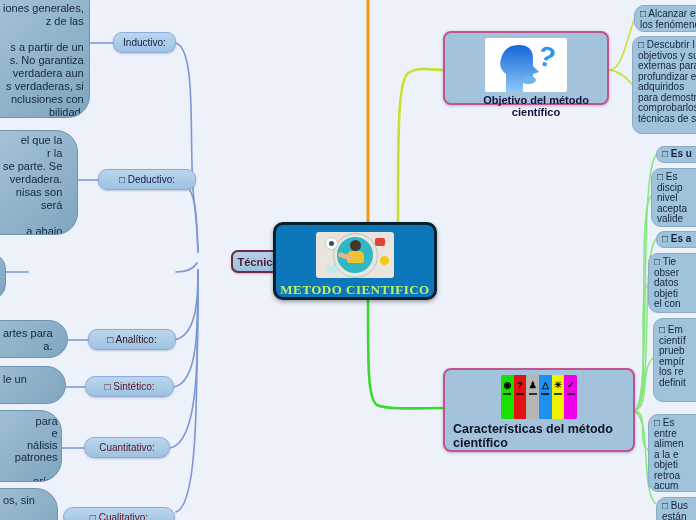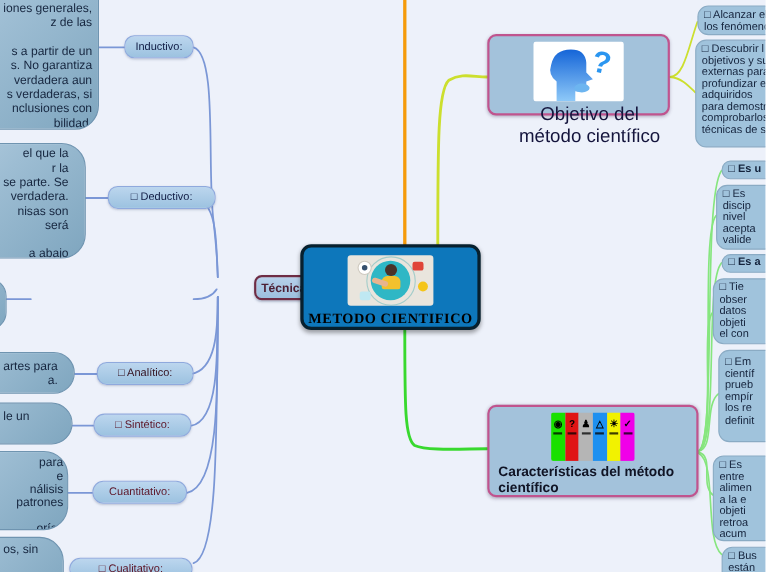"Objetivo del método científico" .olabel { font-size: 17px -> 11px; font-weight: normal -> bold }
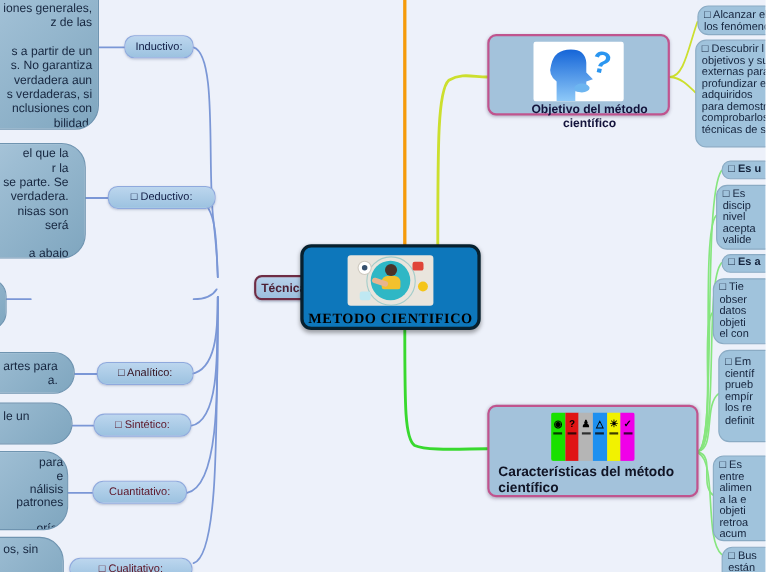"METODO CIENTIFICO" .ctitle { color: #000000 -> #bef264 }
